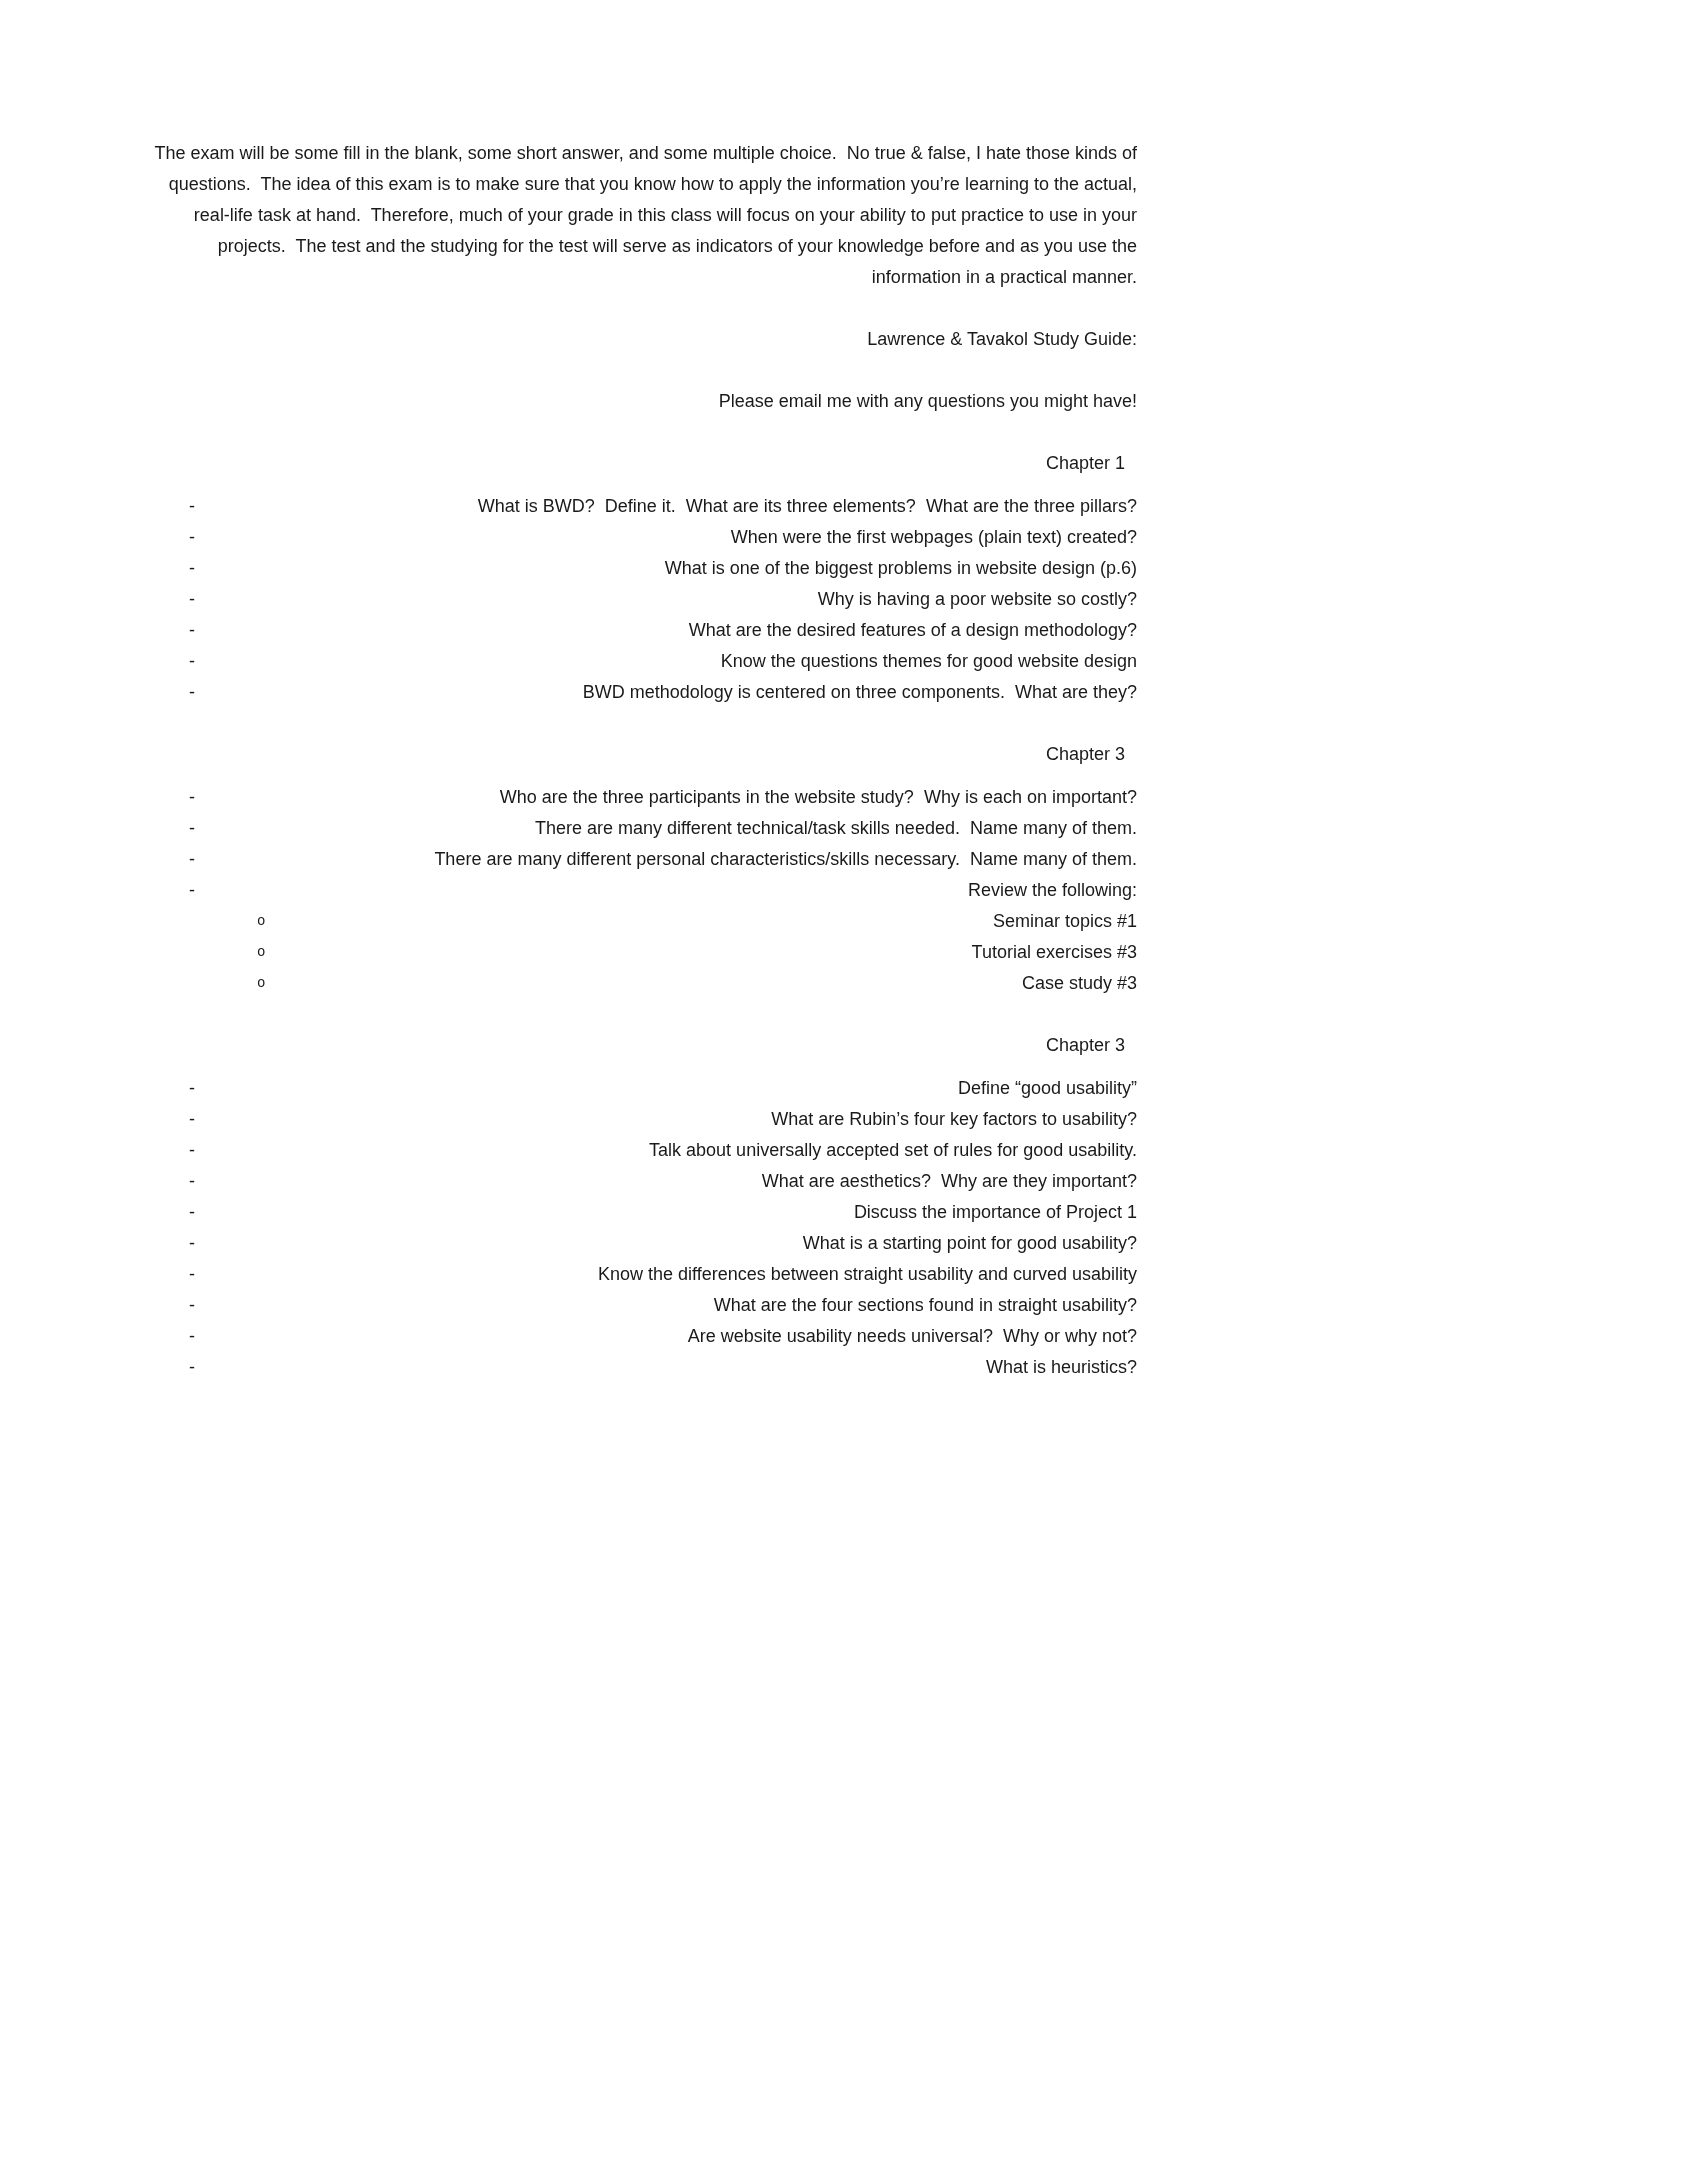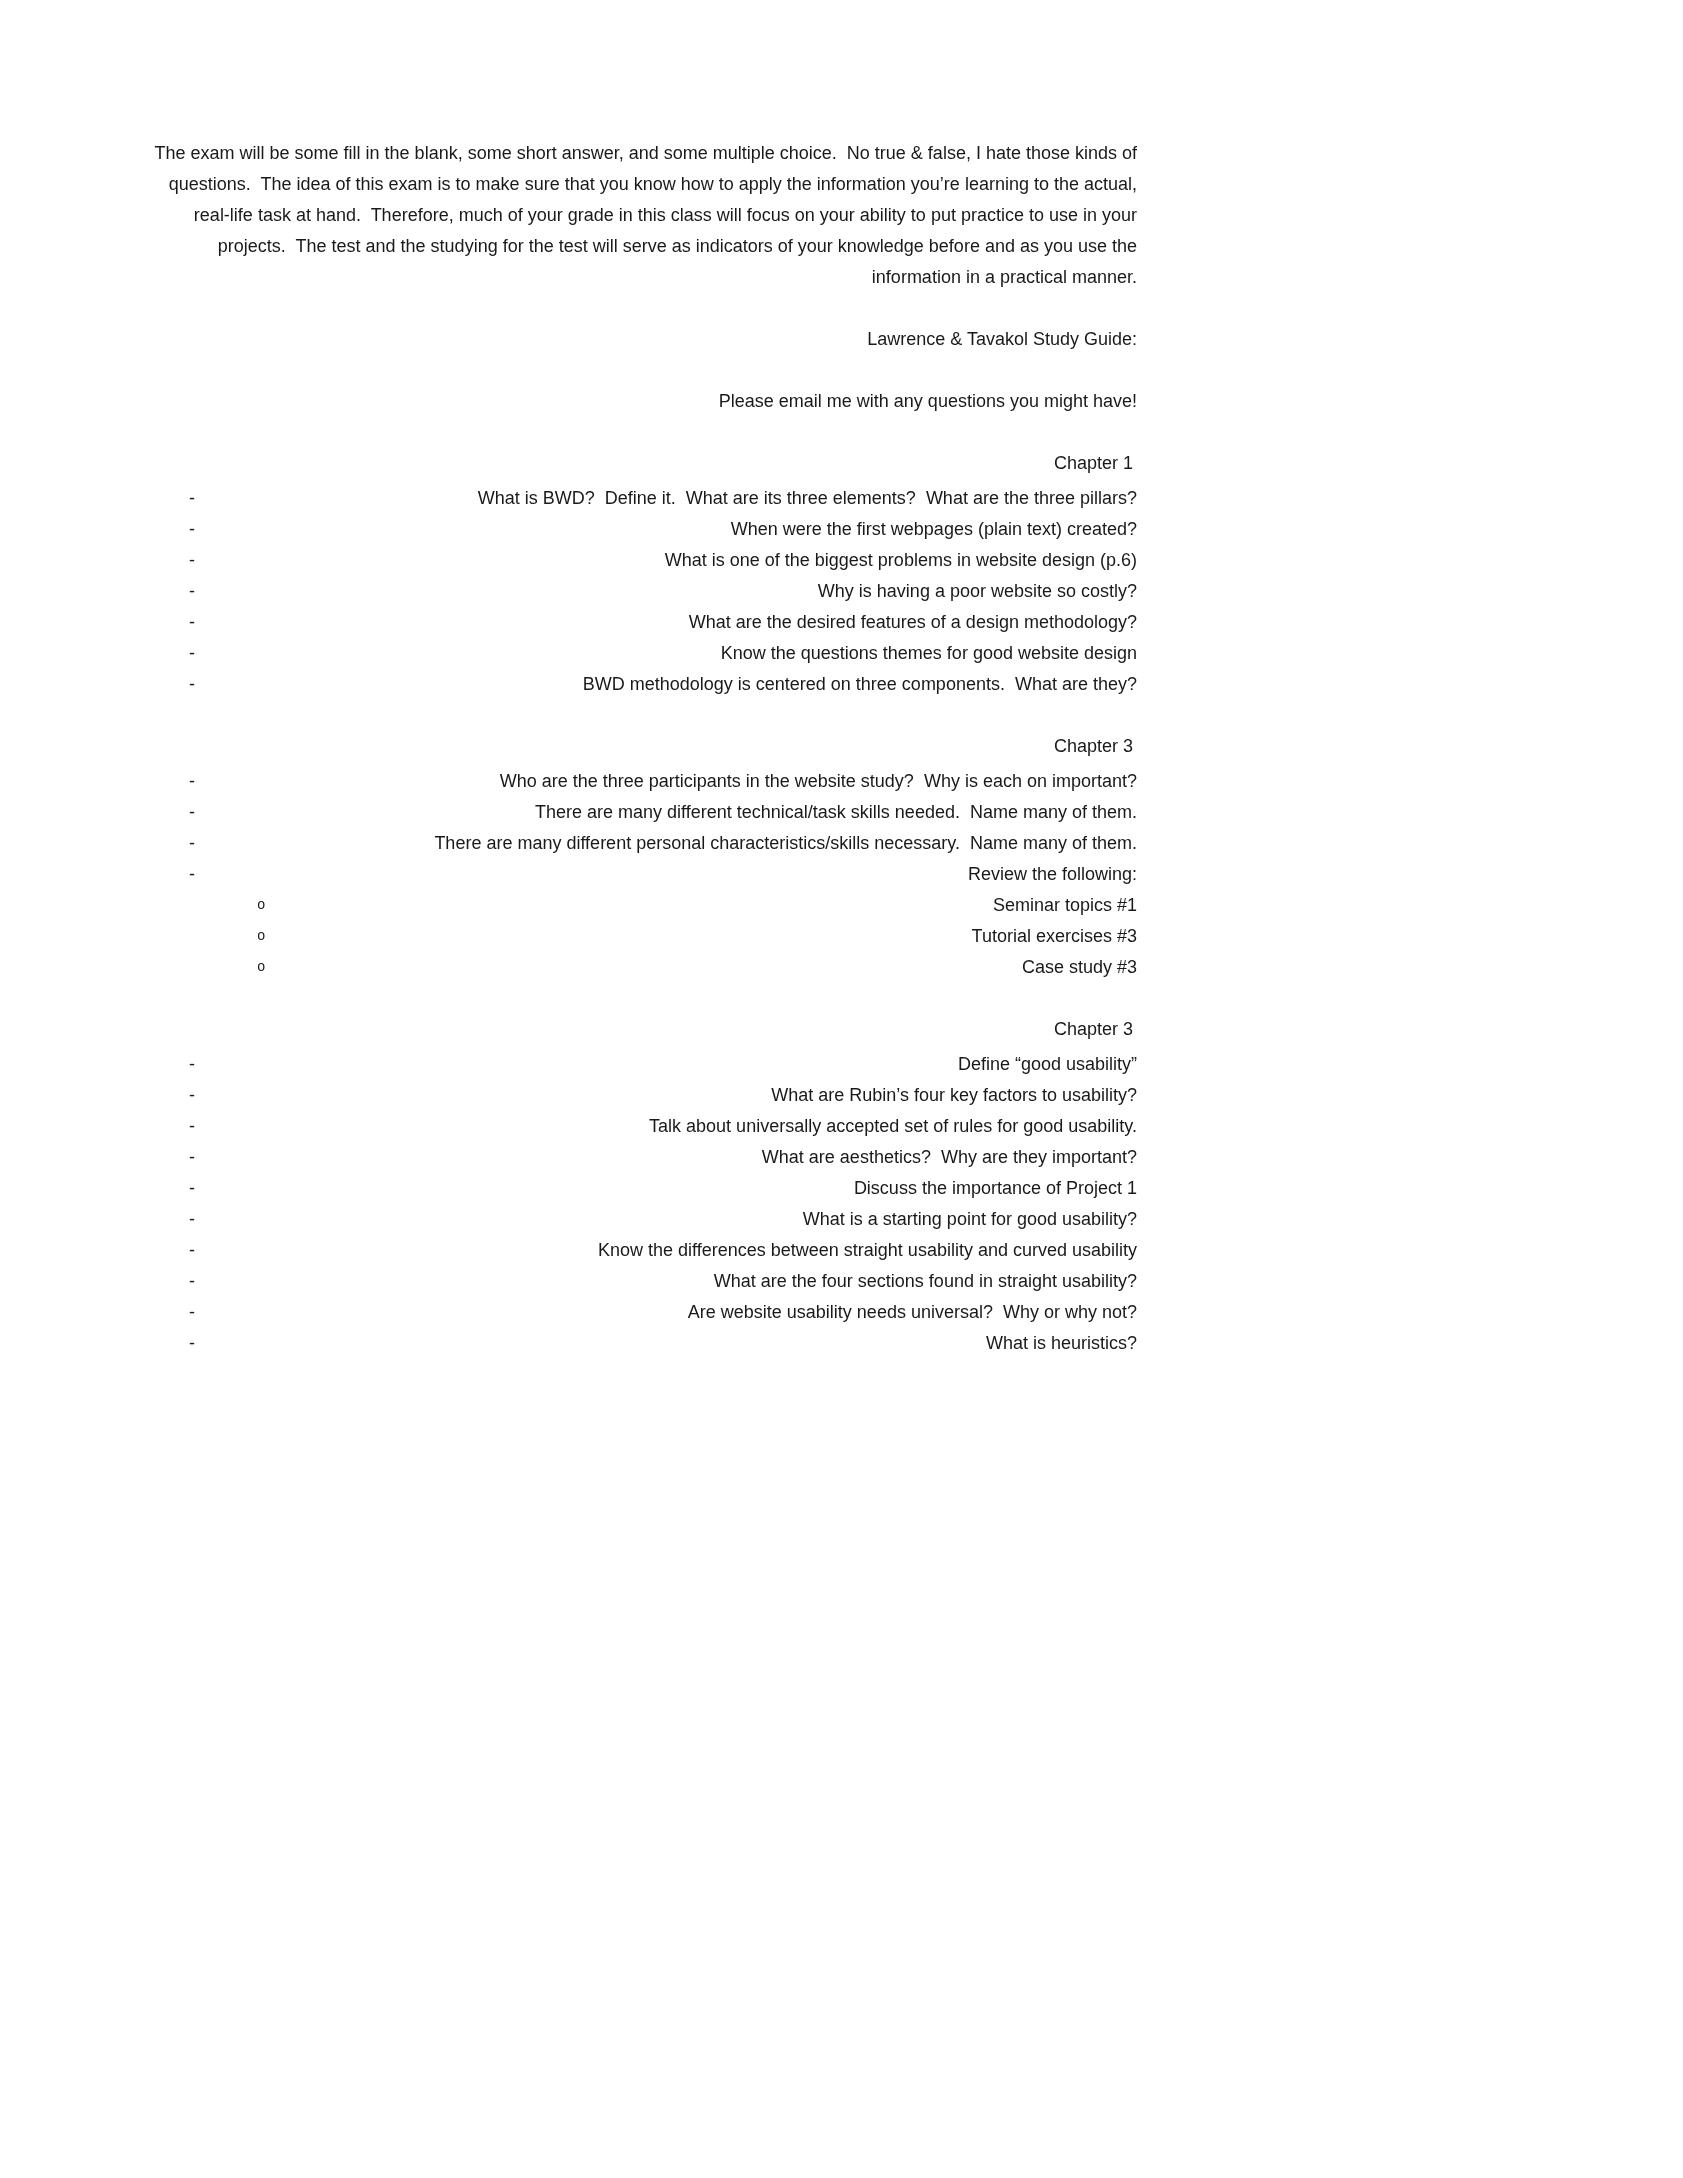"Chapter 1" .heading { margin: 4px -> 12px }
